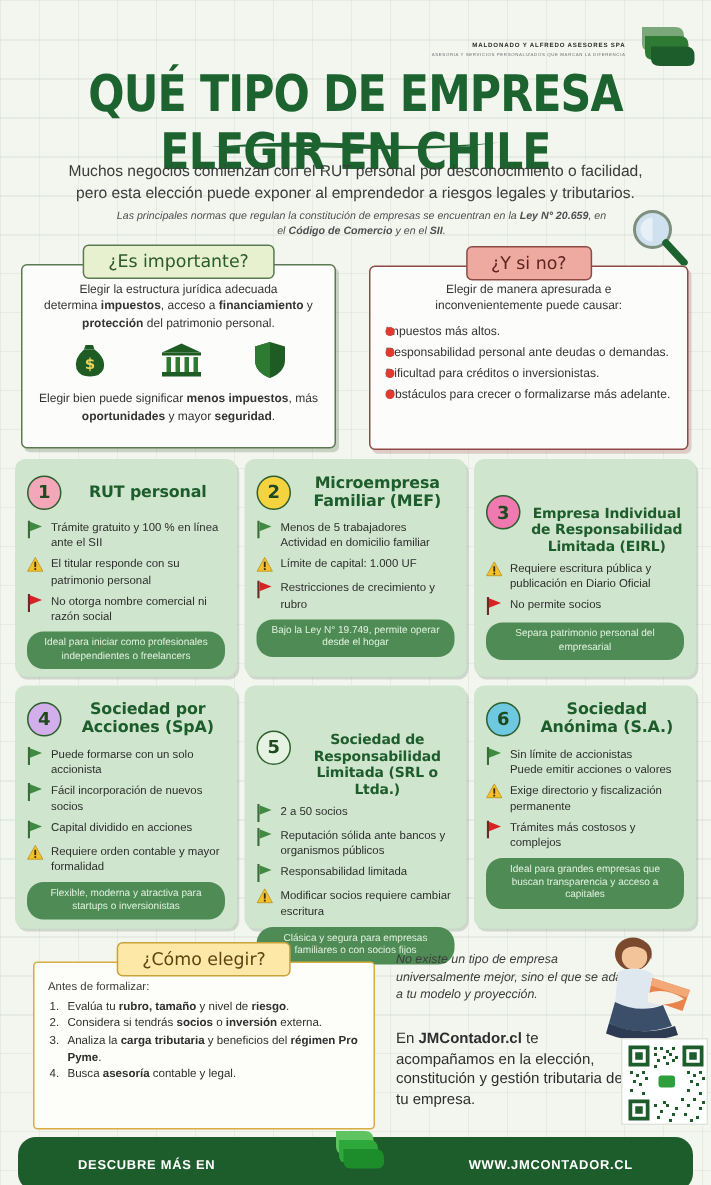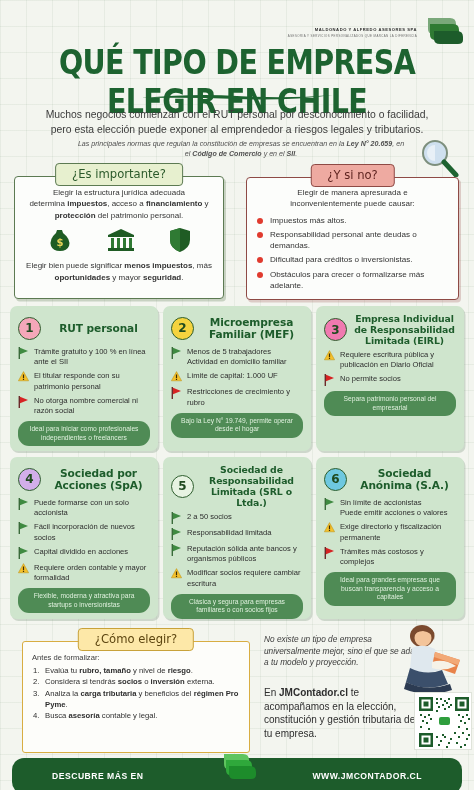"Impuestos más altos." .rlist li { padding-left: 13px -> none }
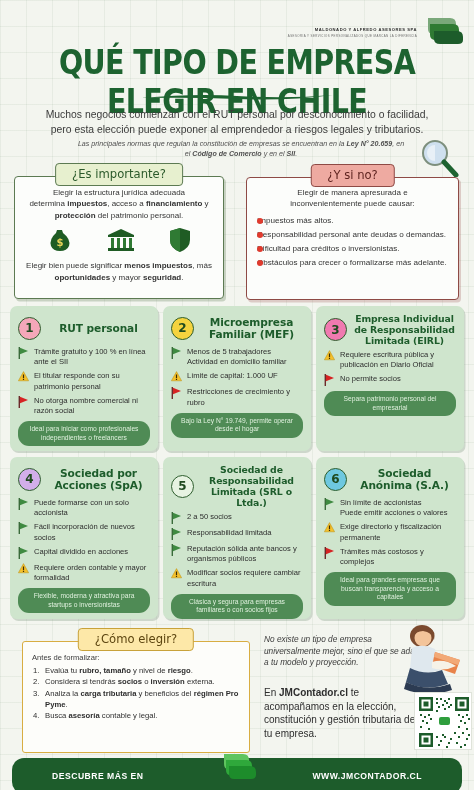"Empresa Individual de Responsabilidad" .card-title.sm { margin-top: none -> 24px }
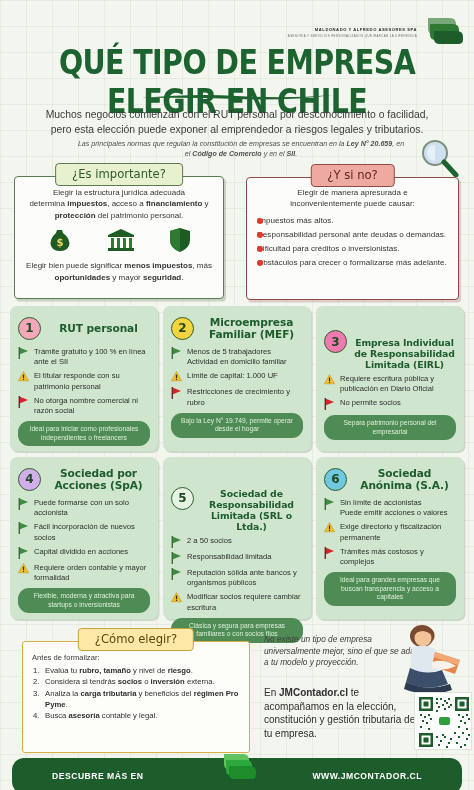"Responsabilidad limitada" li { order: before "Reputación sólida ante bancos y" -> after "Reputación sólida ante bancos y" }
